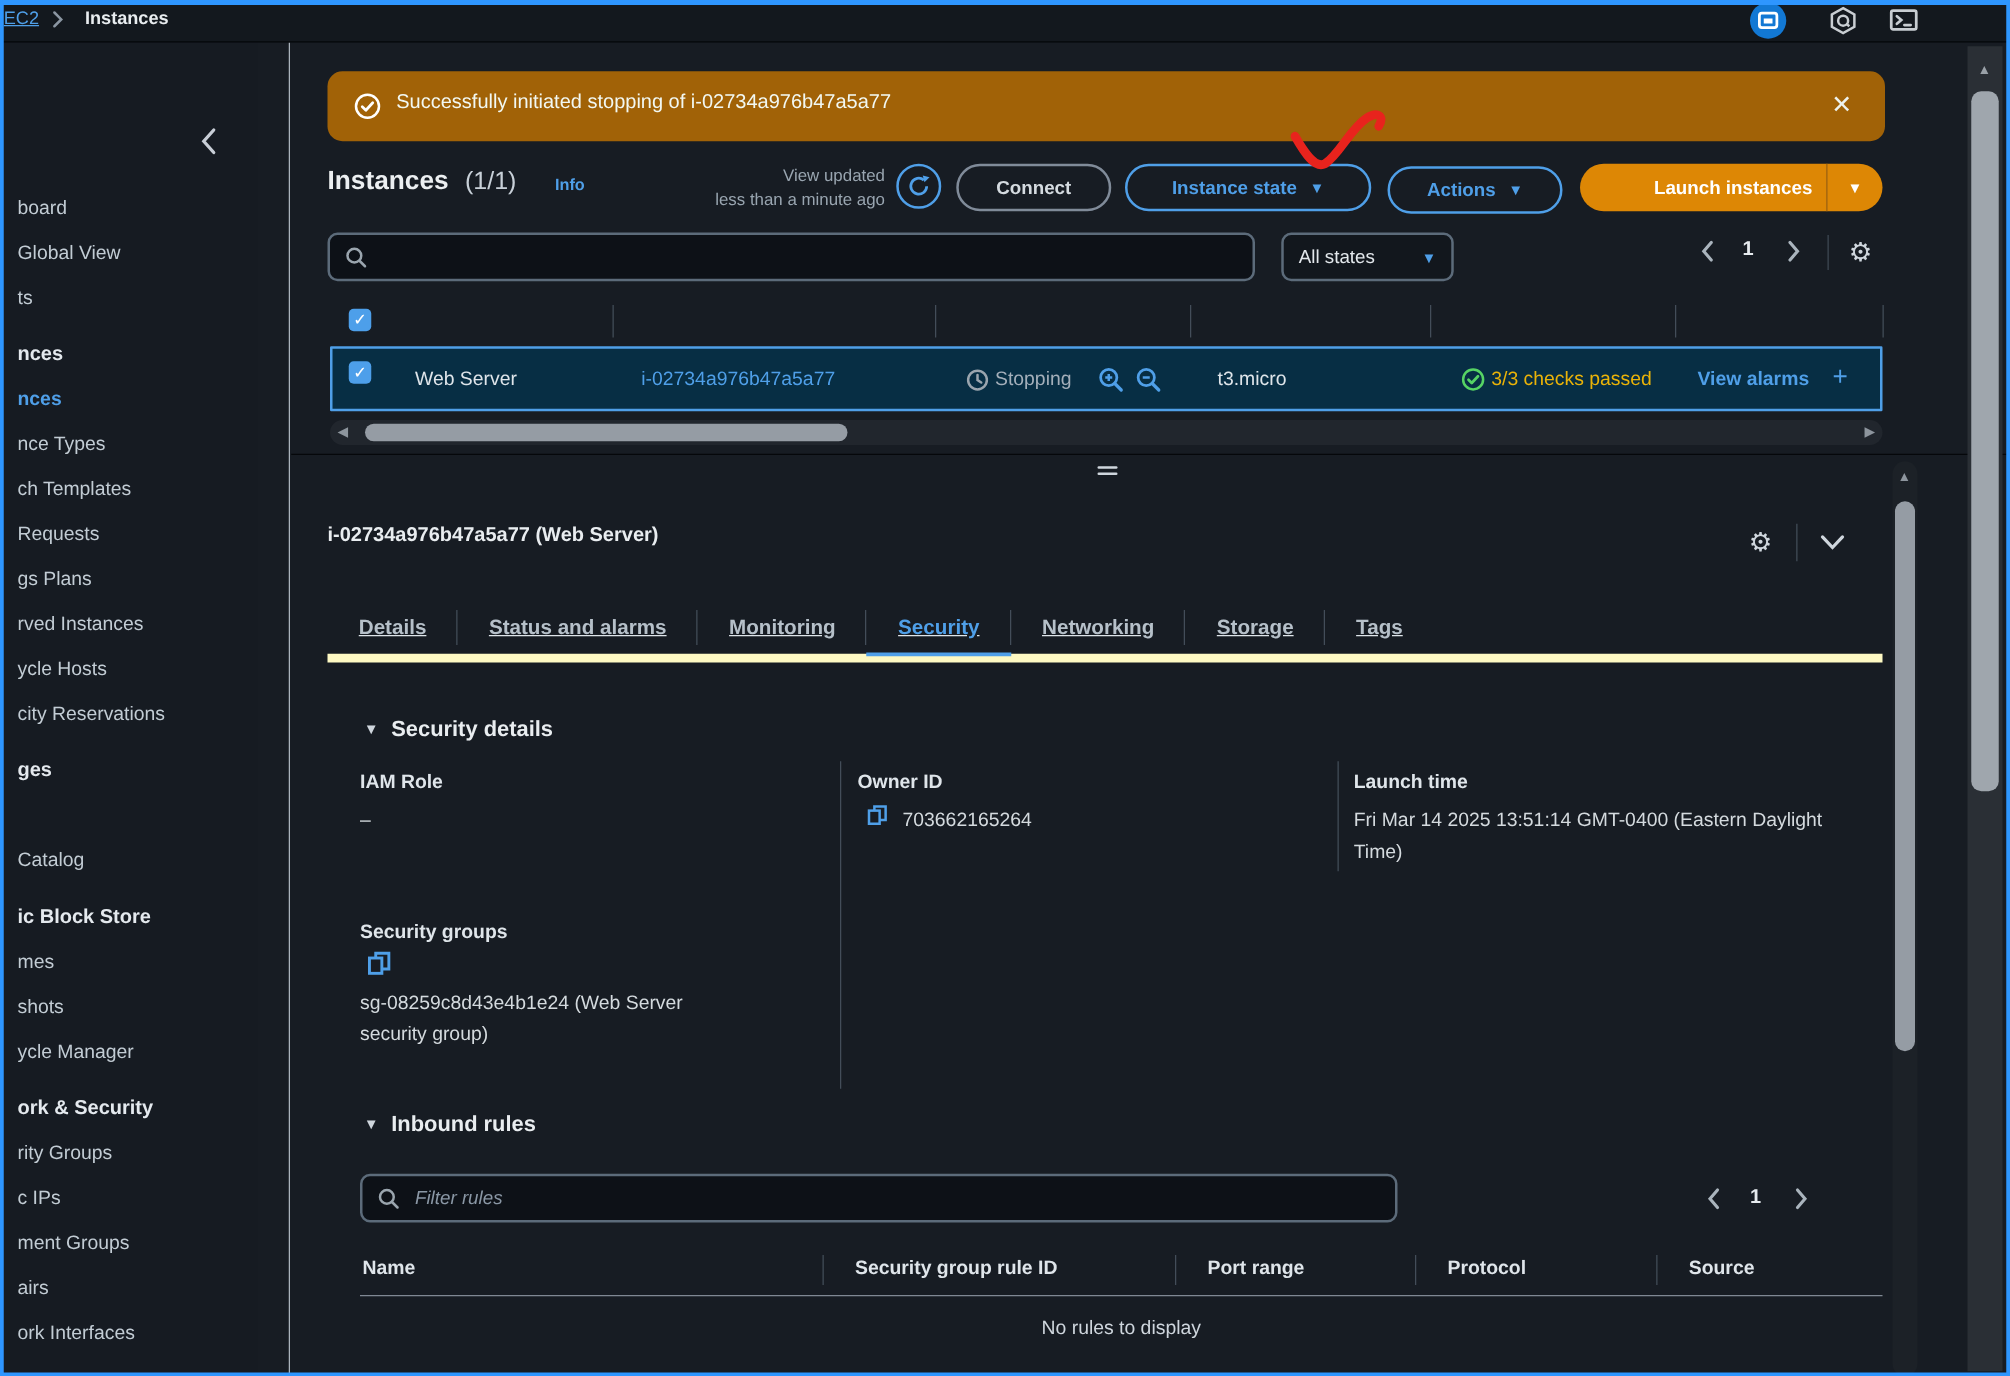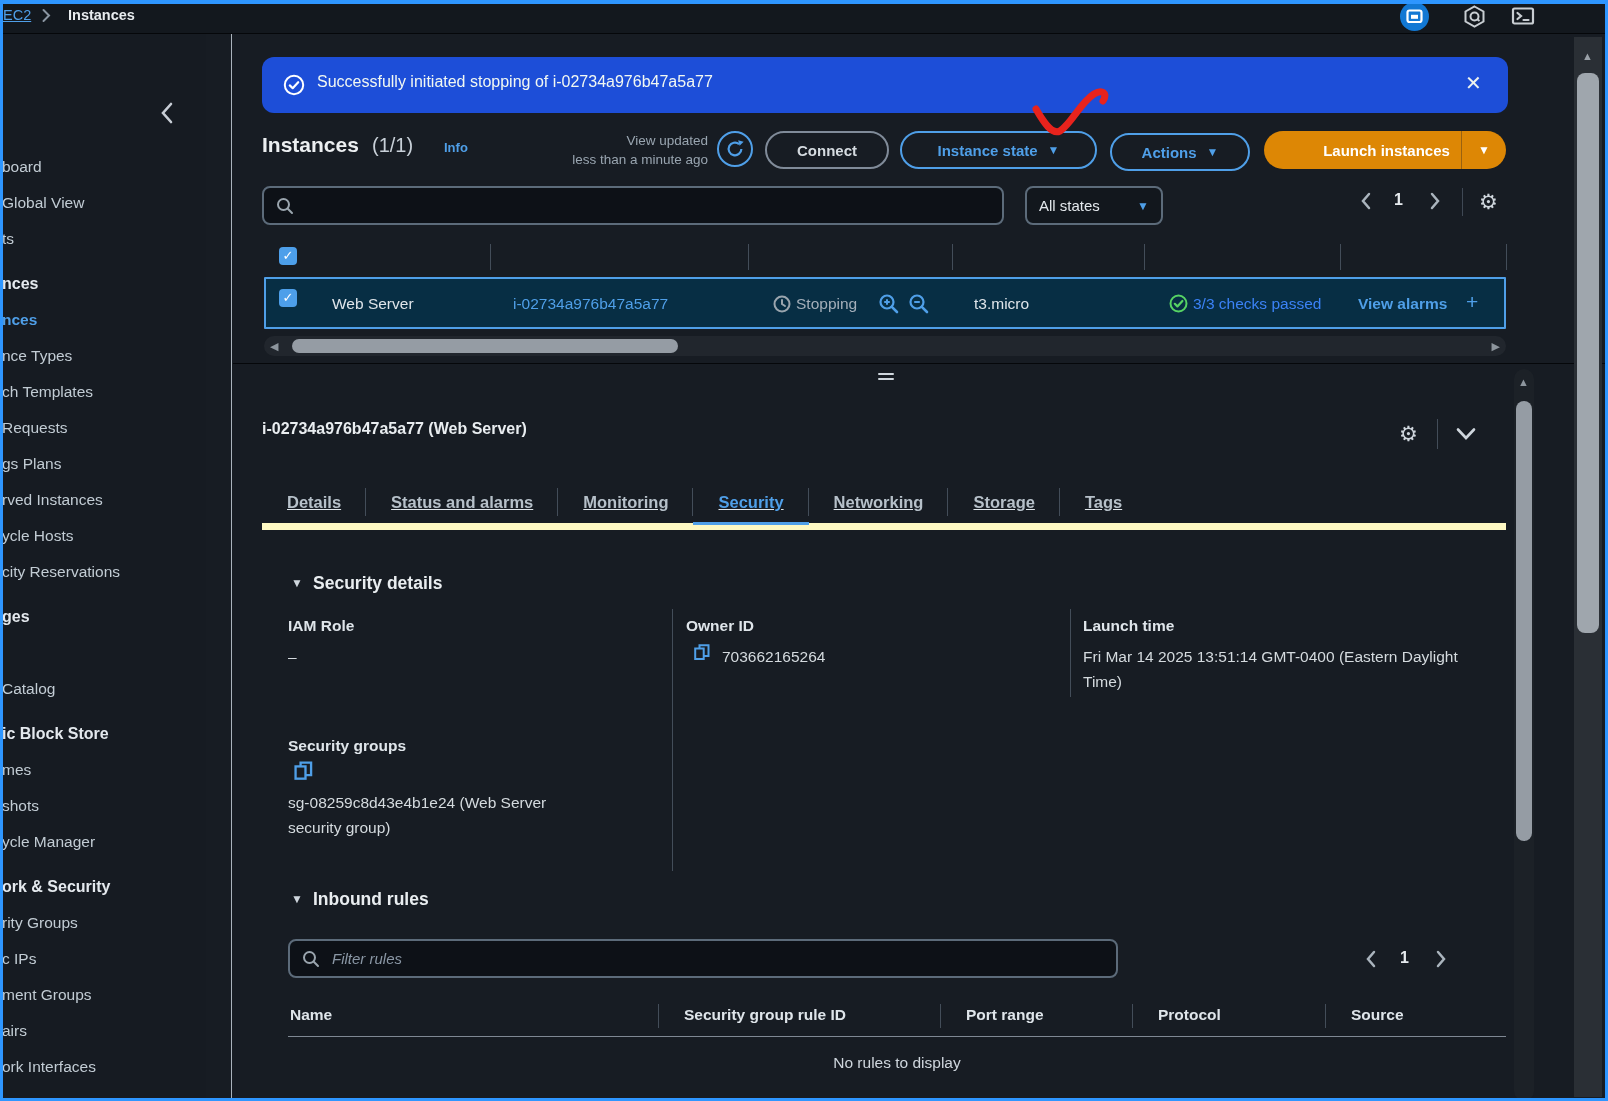"Successfully initiated stopping of" .banner { background: #1d4ed8 -> #a16207 }
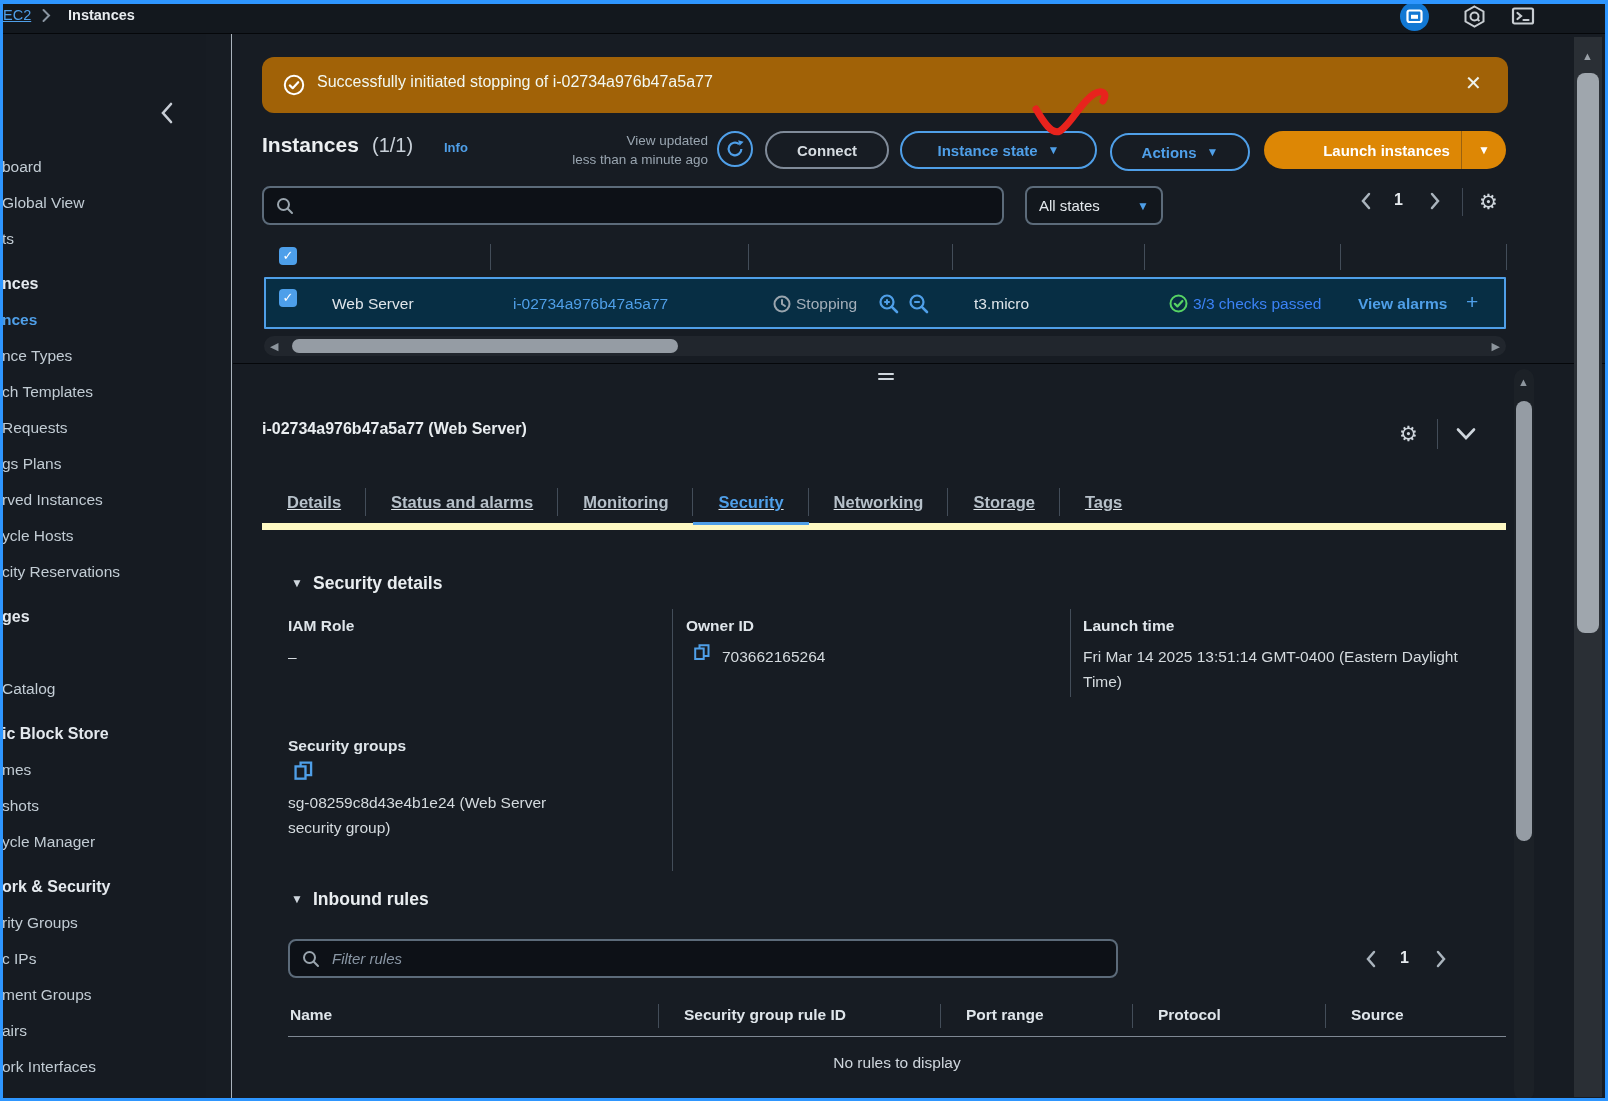"board" .side-item { padding-left: 2px -> 14px }
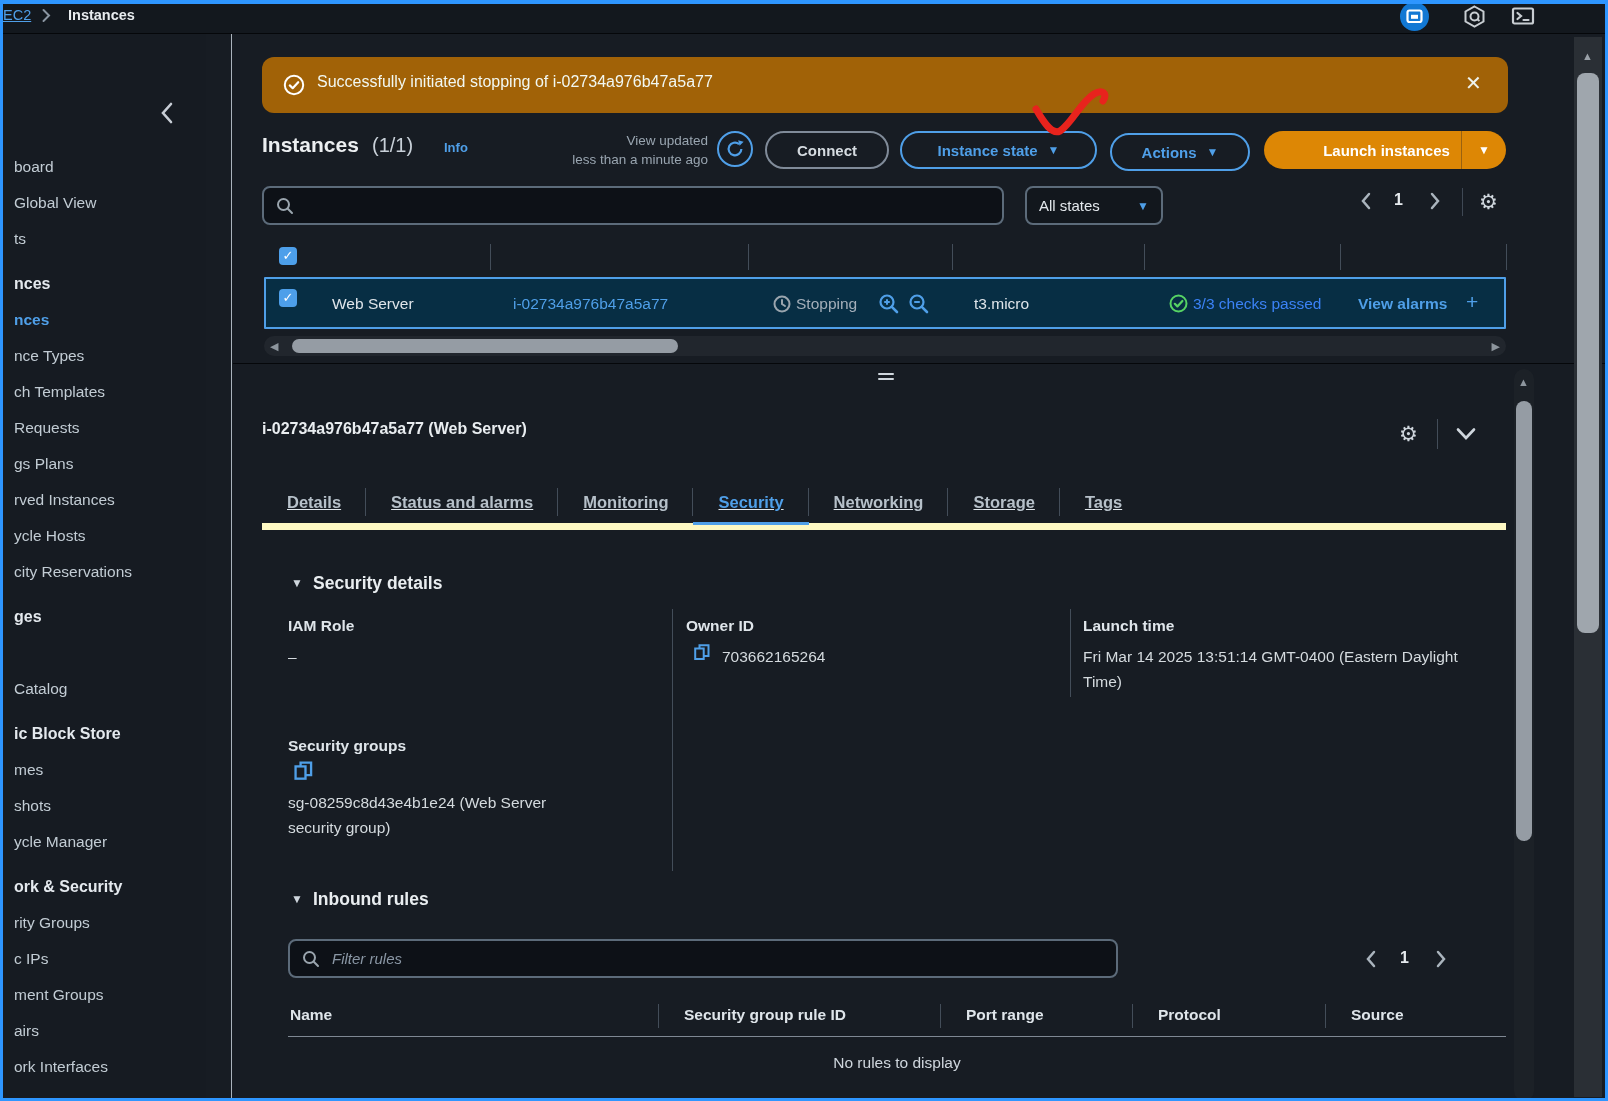"3/3 checks passed" .green { color: #3b82f6 -> #eab308 }
